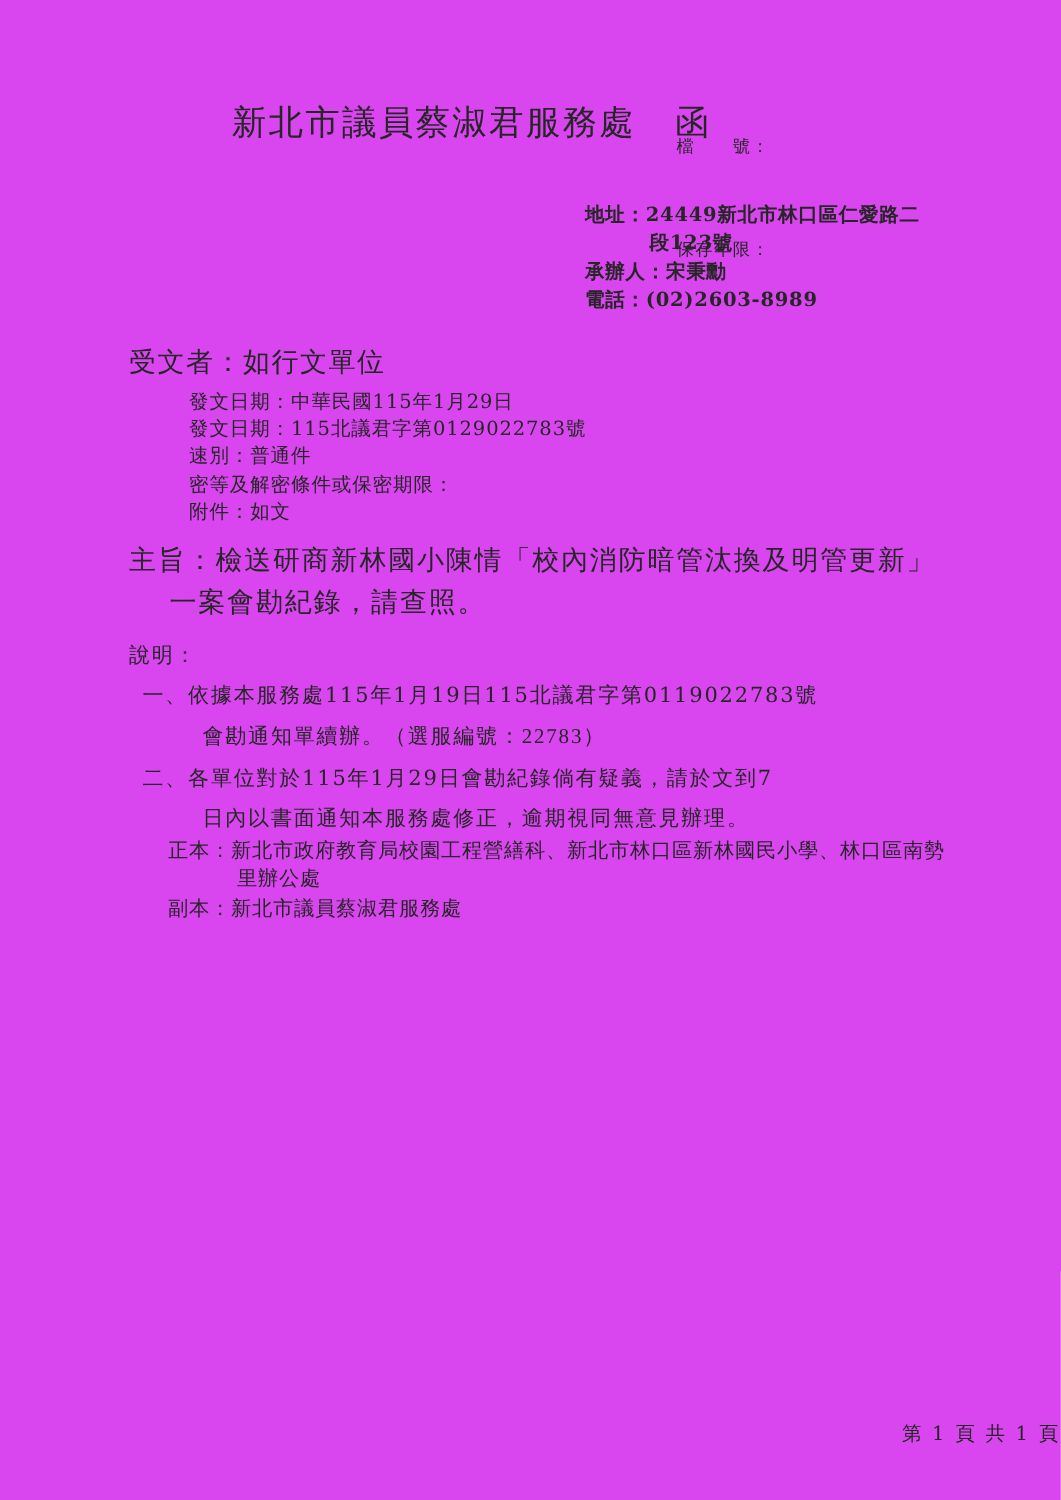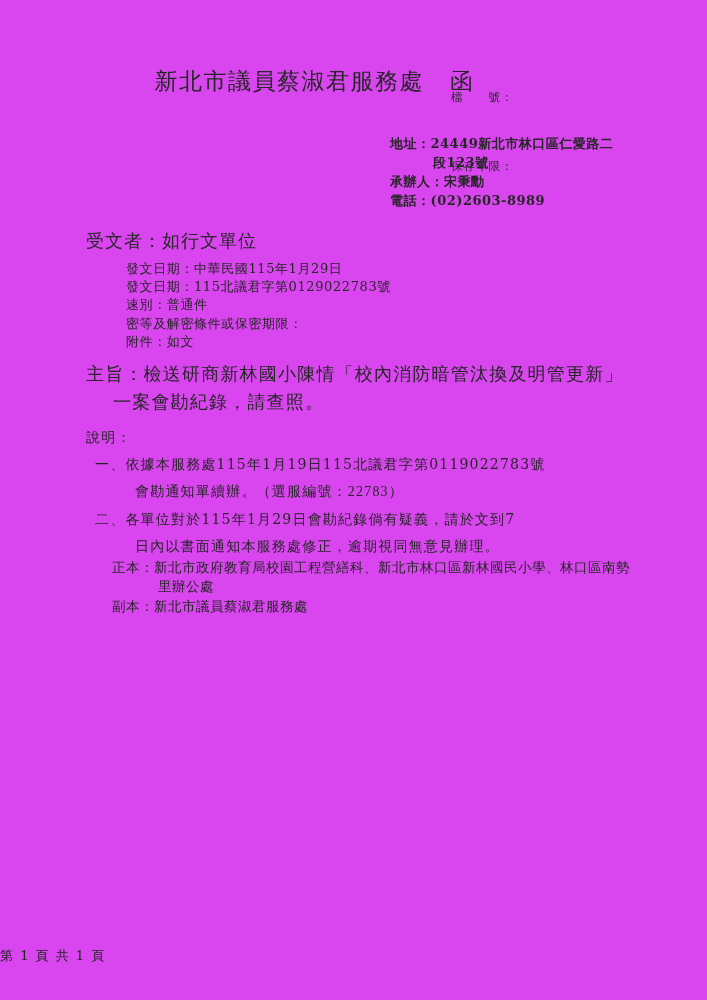"第 1 頁 共 1" .page-footer { text-align: left -> right }
